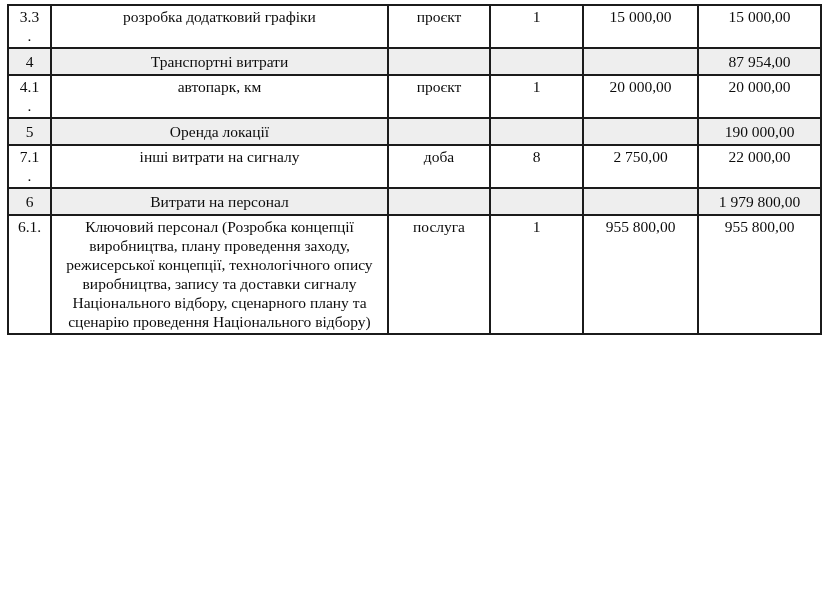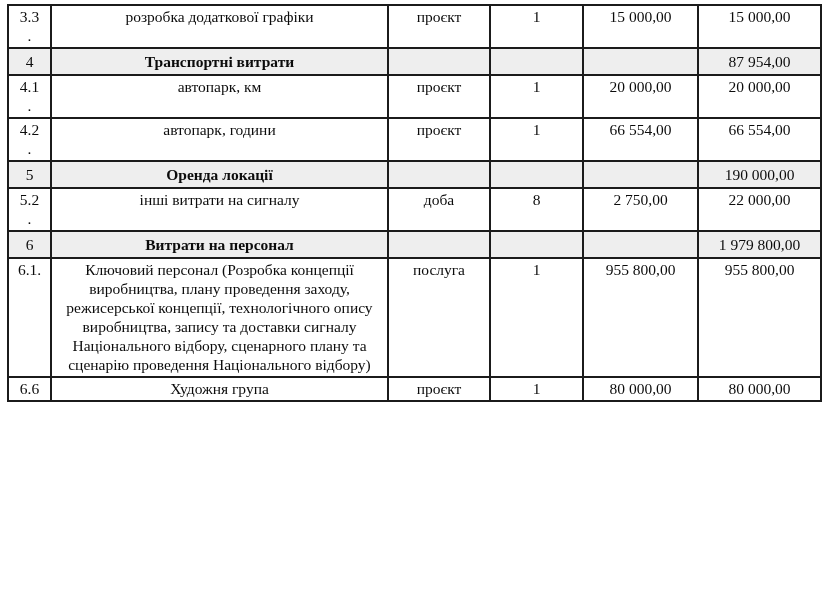"розробка додаткової графіки" td.desc { text: додаткової -> додатковий }
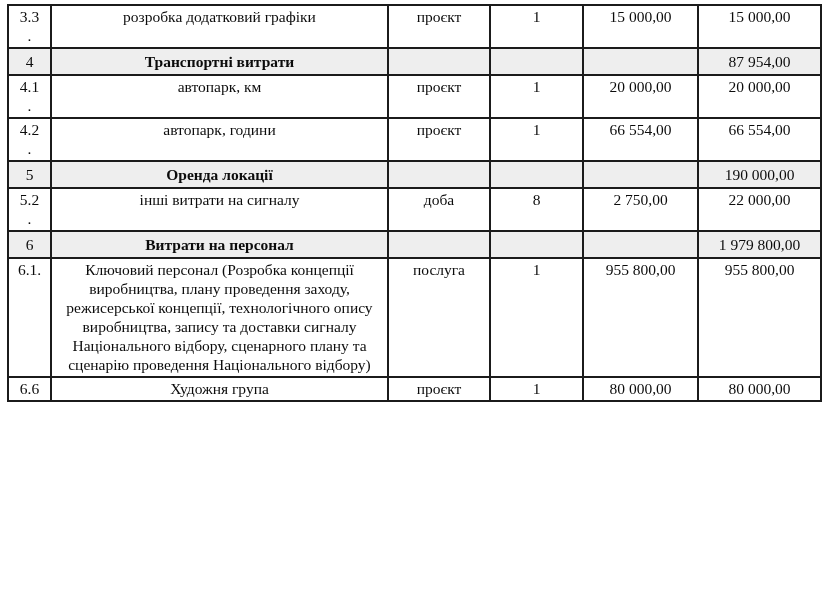"Транспортні витрати" tr.section td.desc { font-weight: bold -> normal }
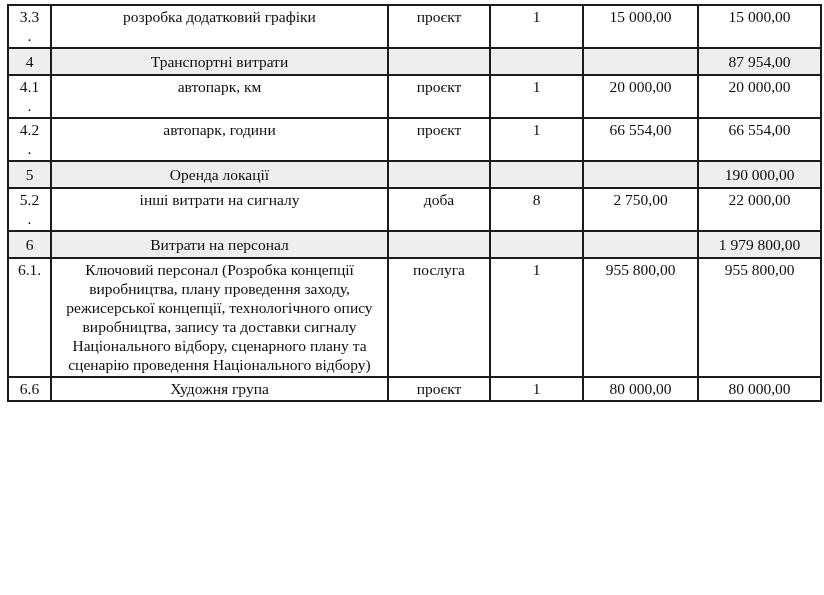"4.2" tr { html: <tr> <td>4.2 .</td> <td>автопарк, години</td> <td>проєкт</td> <td>1</td> <td>66 554,00</td> <td>66 554,00</td> </tr> -> none }
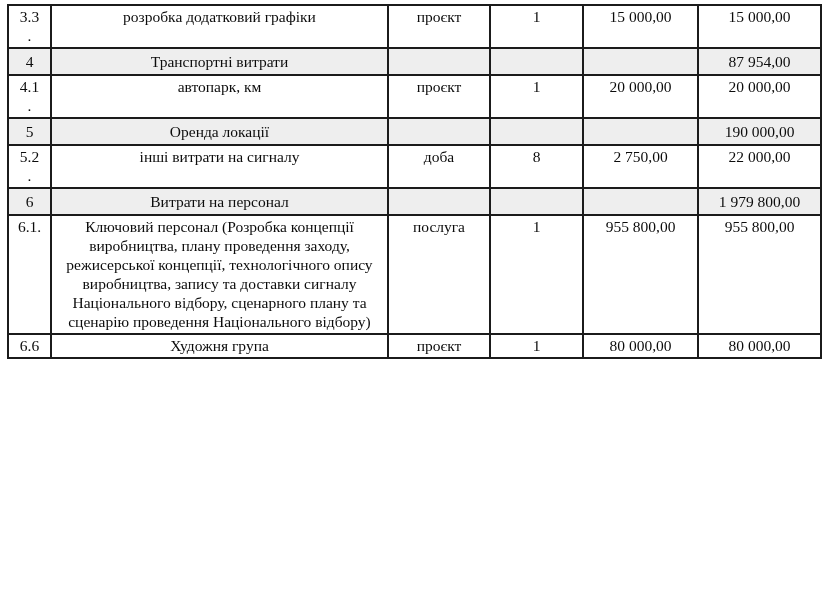"5.2" td.num { text: 5.2 -> 7.1 }
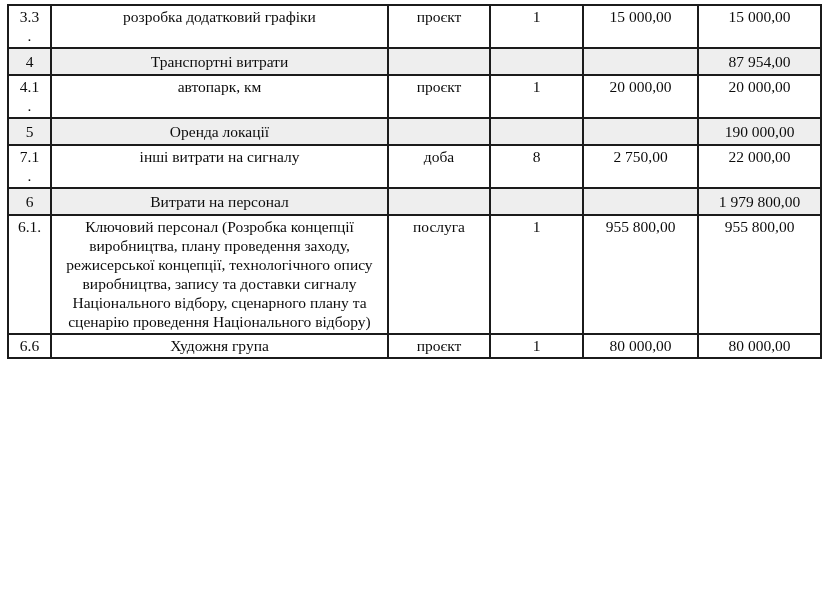"6.6" tr { html: <tr> <td>6.6</td> <td>Художня група</td> <td>проєкт</td> <td>1</td> <td>80 000,00</td> <td>80 000,00</td> </tr> -> none }
